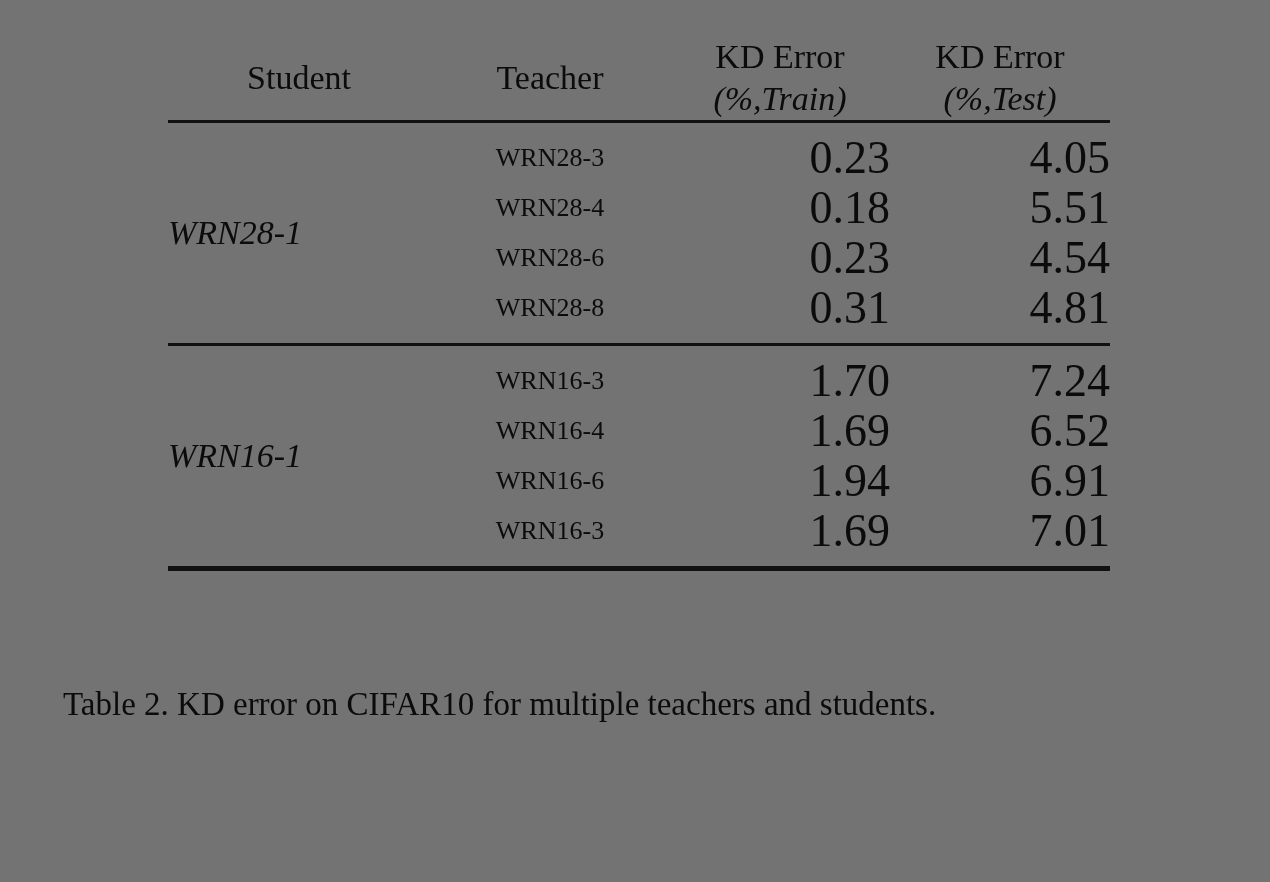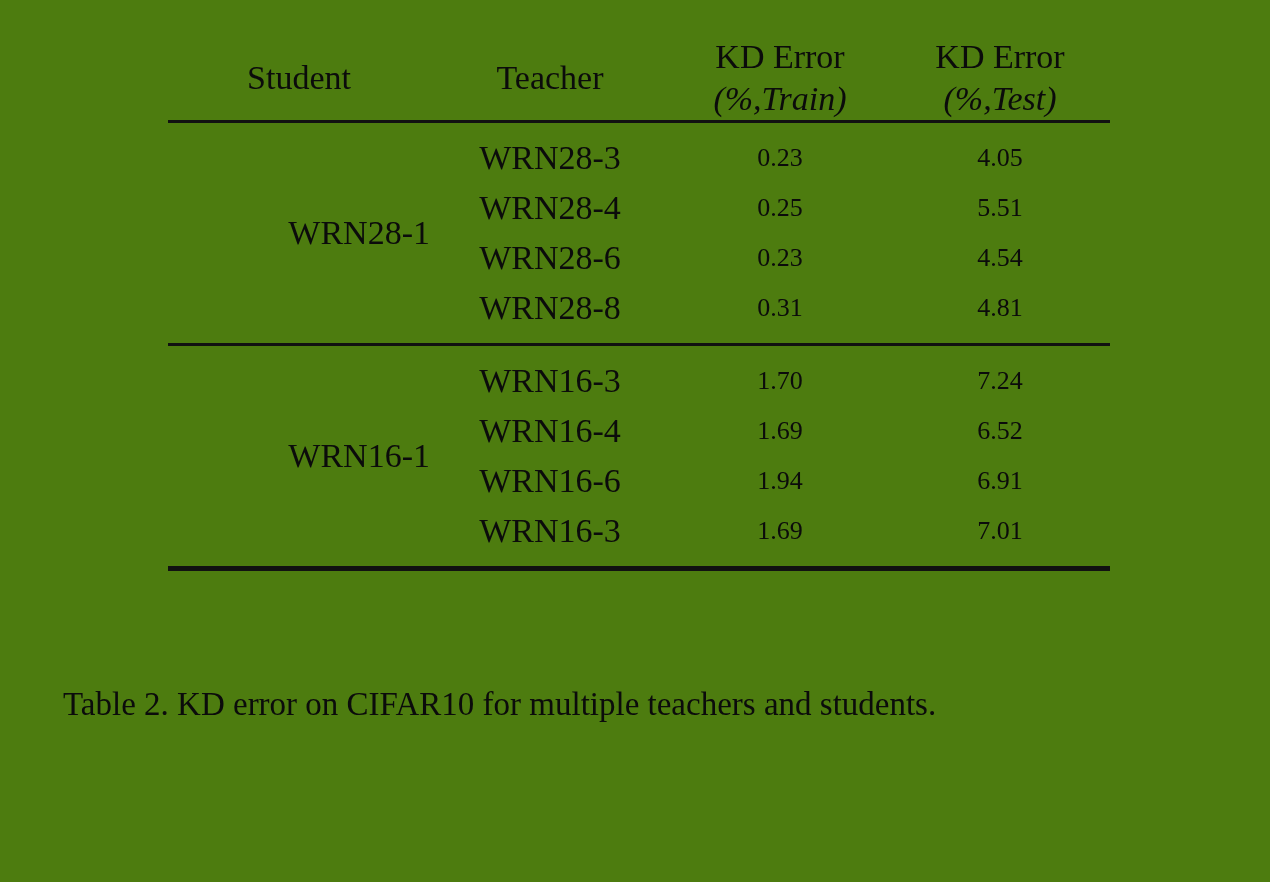"Student" .page { background: #4d7c0f -> #737373 }
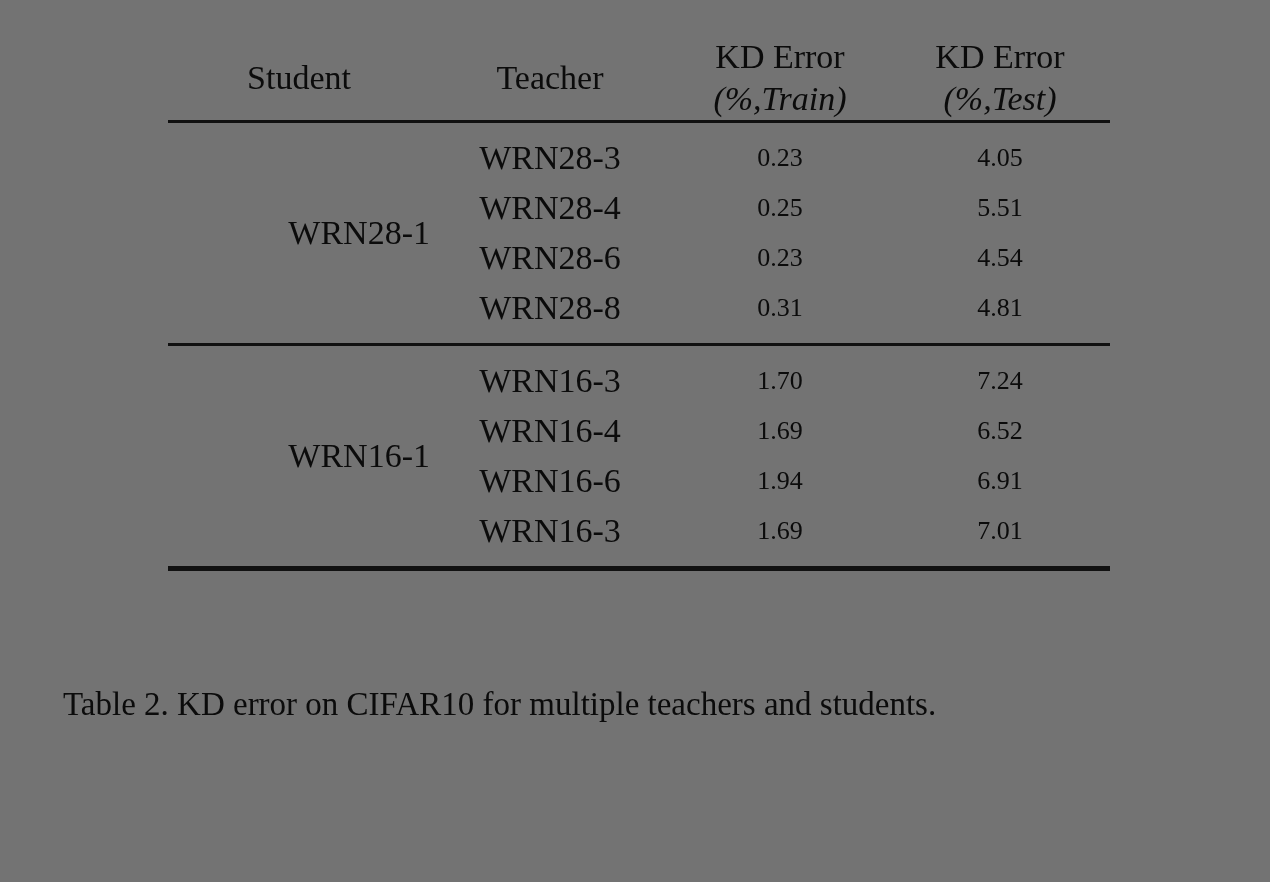"WRN28-3" td.teacher-cell { font-size: 34px -> 26px }
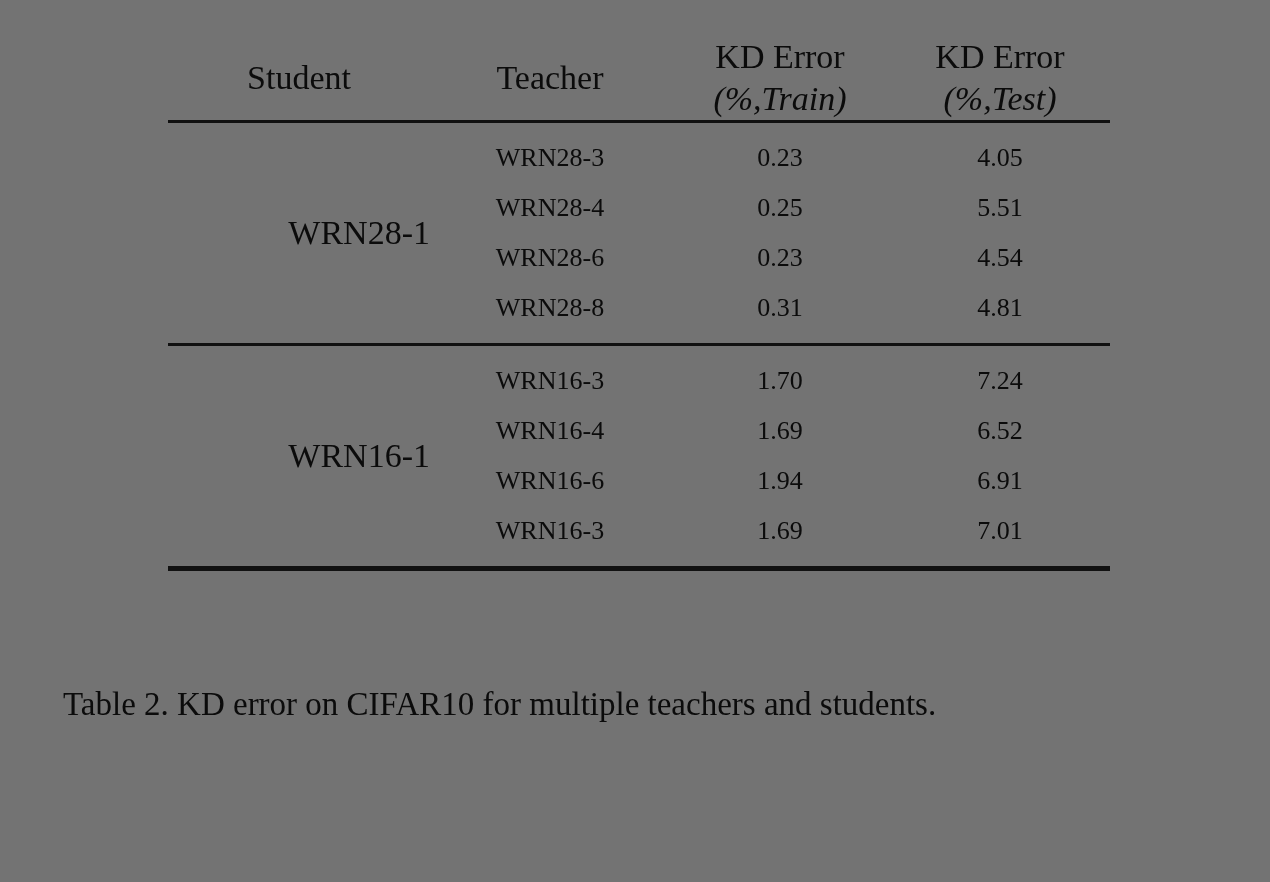"0.23" td.body-cell { font-size: 26px -> 46px; text-align: center -> right }
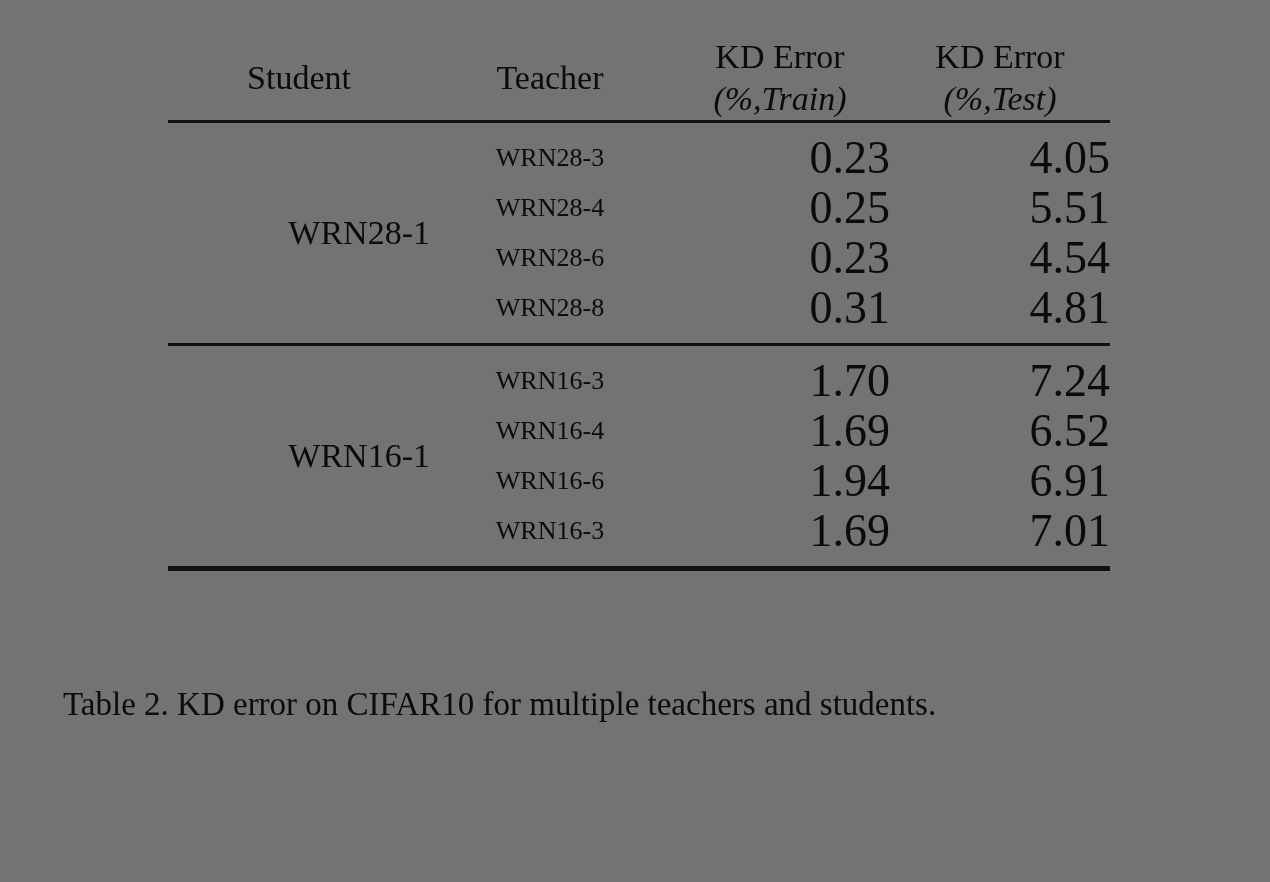"WRN28-1" td.student-cell { font-style: none -> italic; text-align: right -> left }
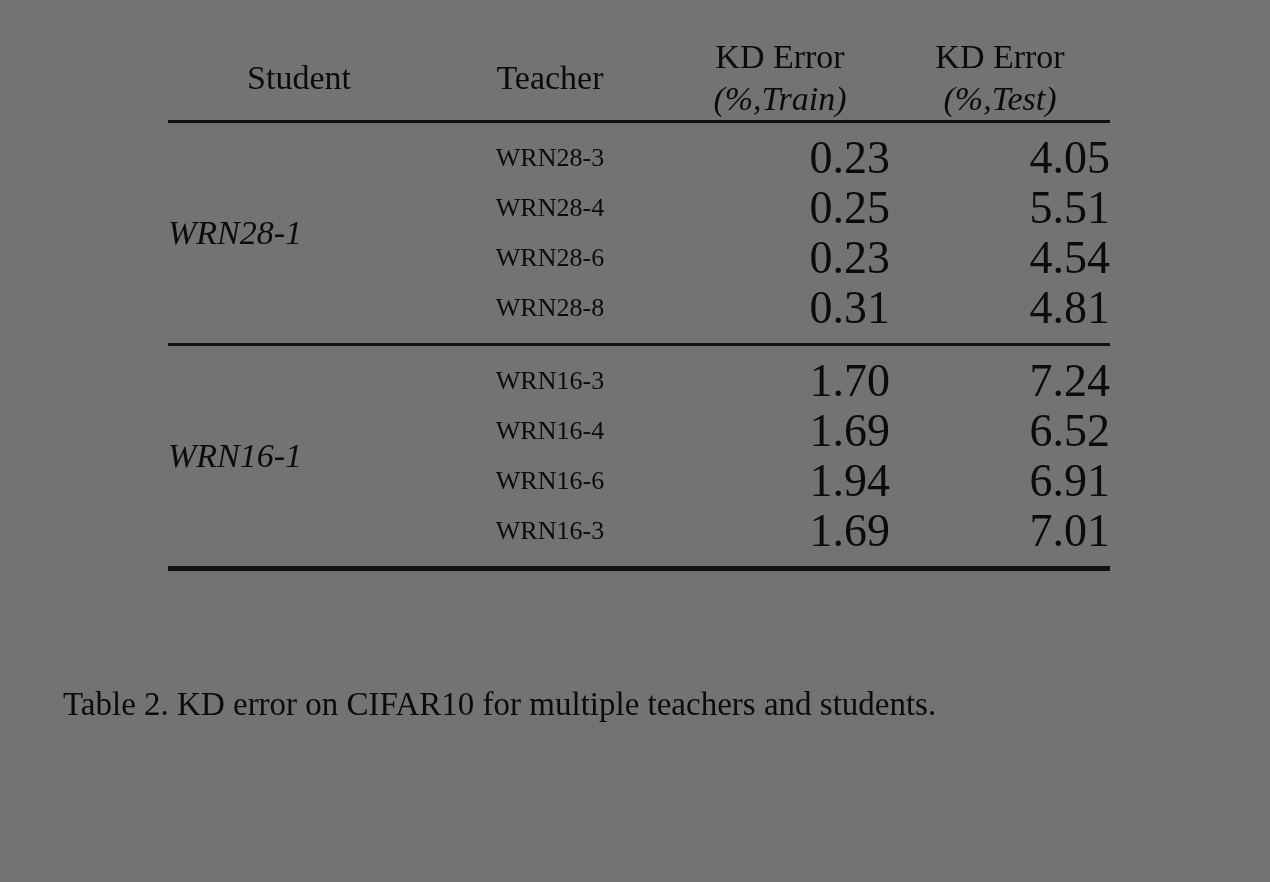"0.25" td.body-cell { text: 0.25 -> 0.18 }
